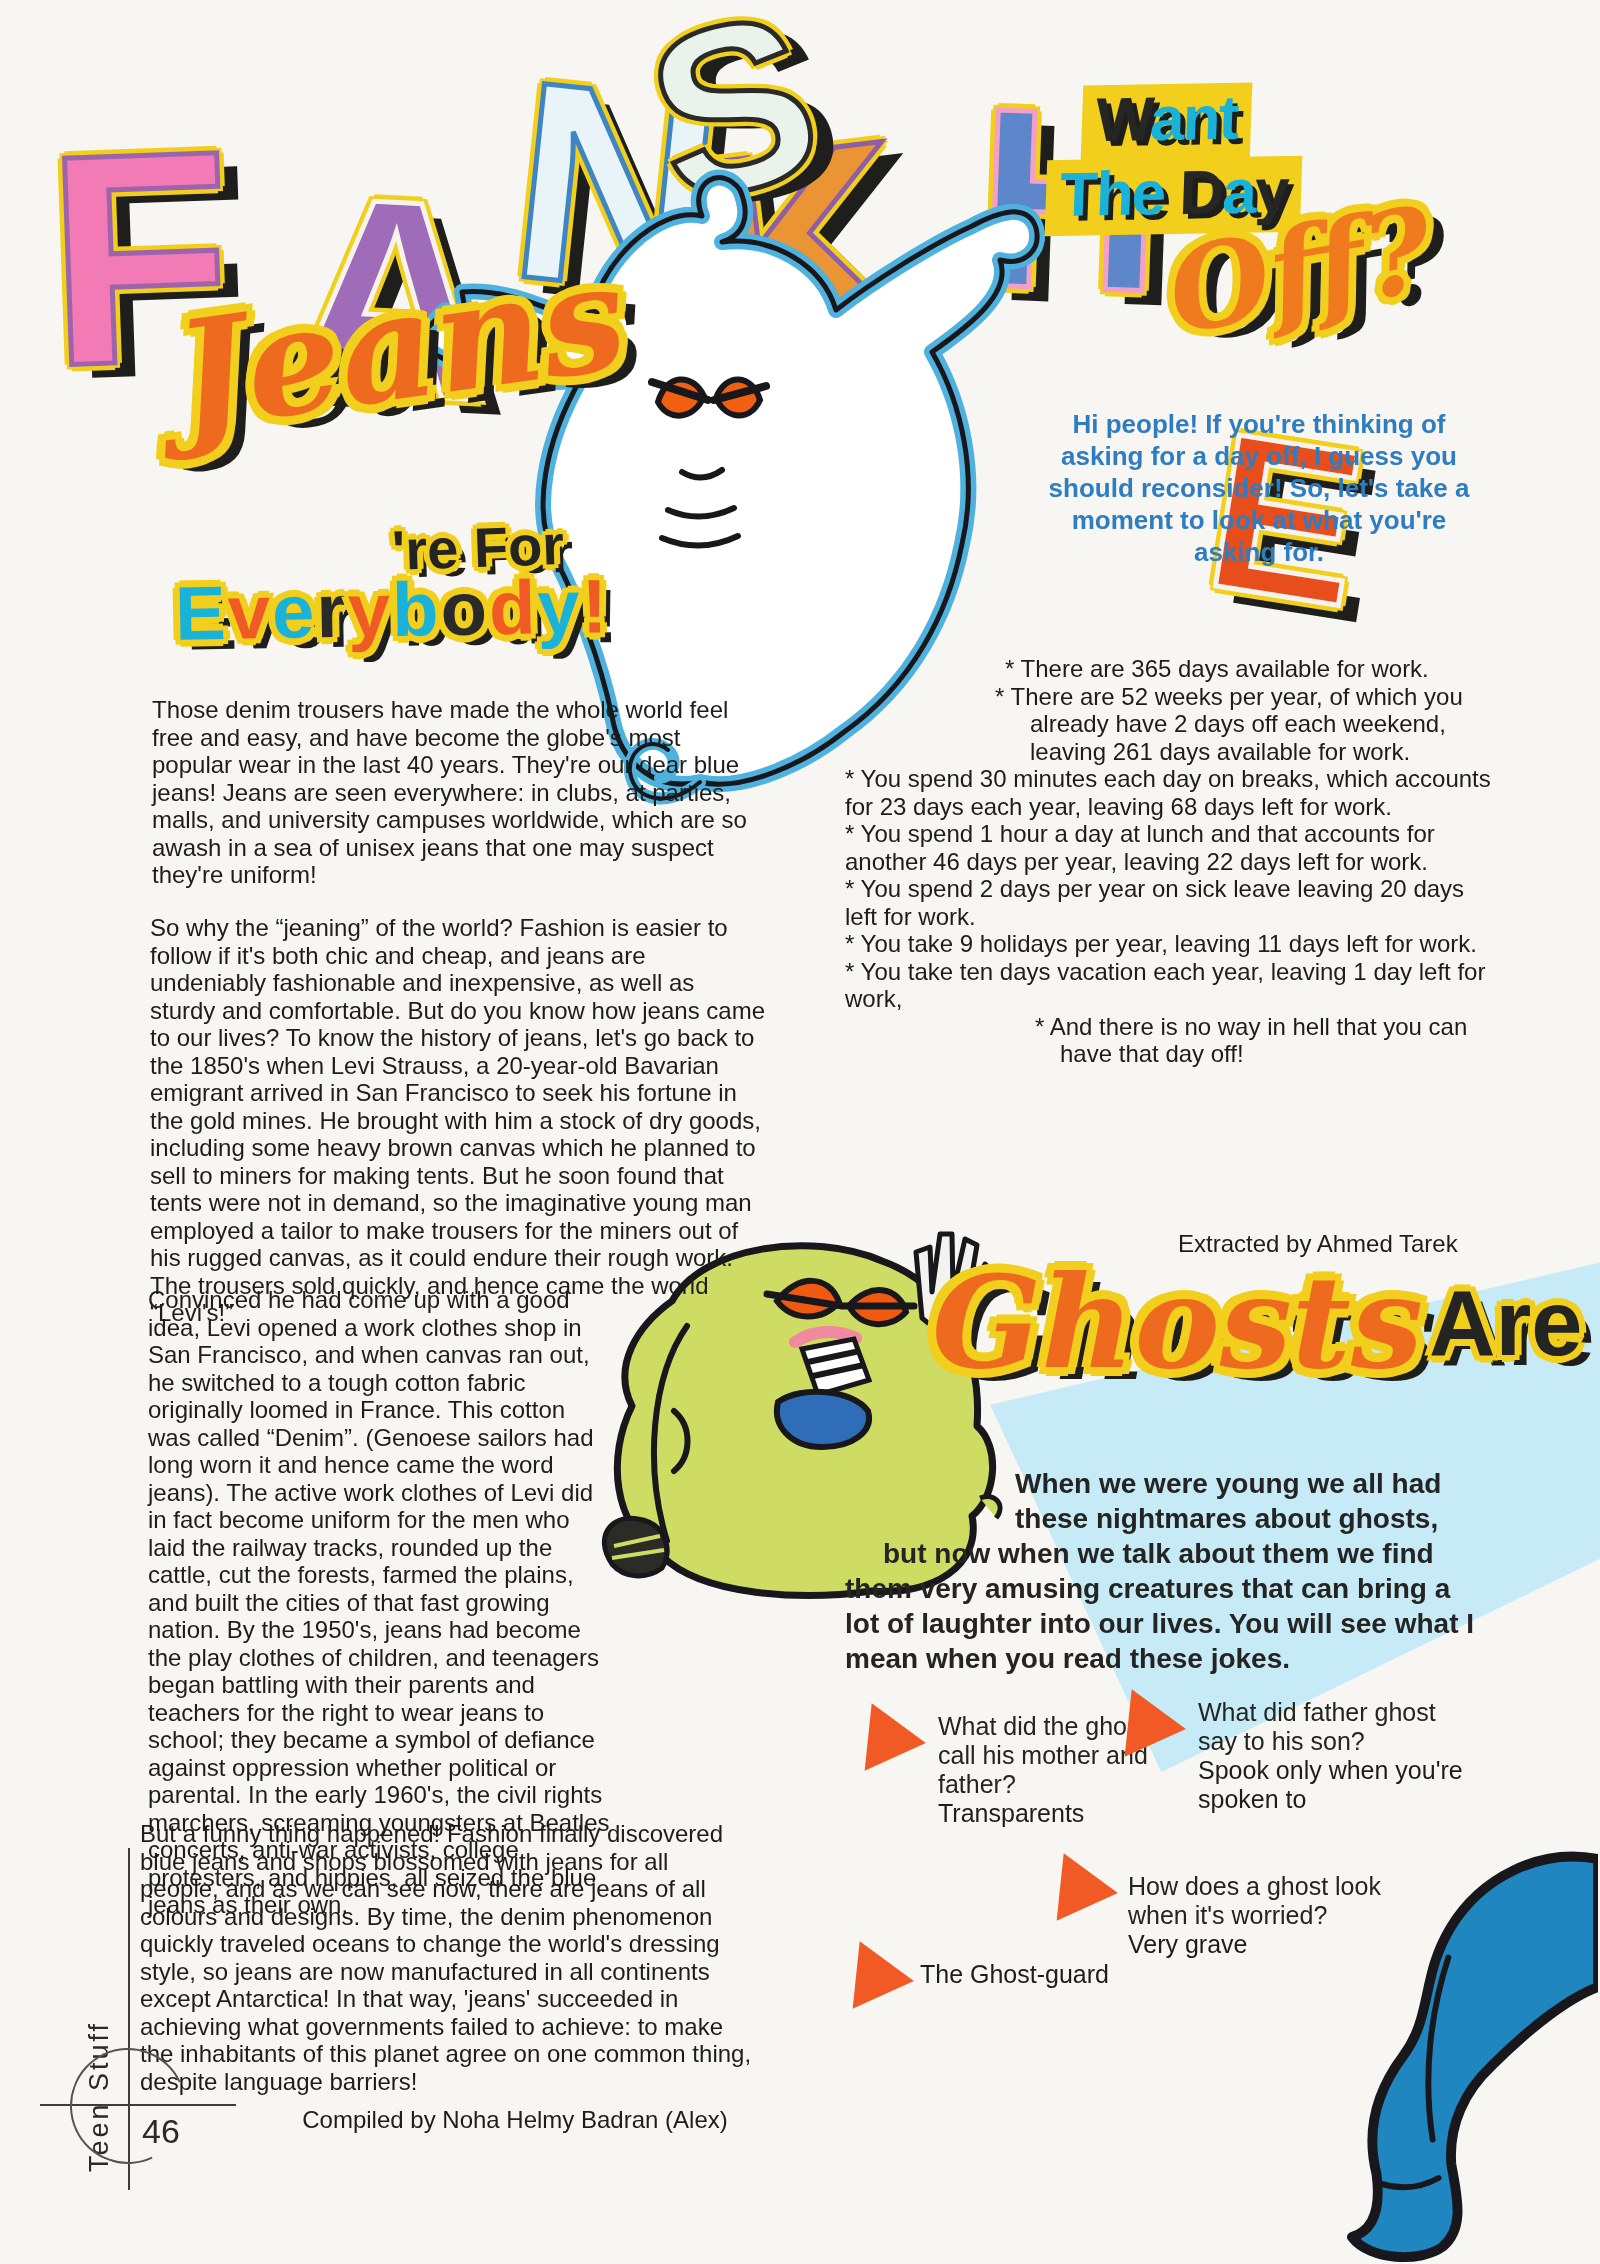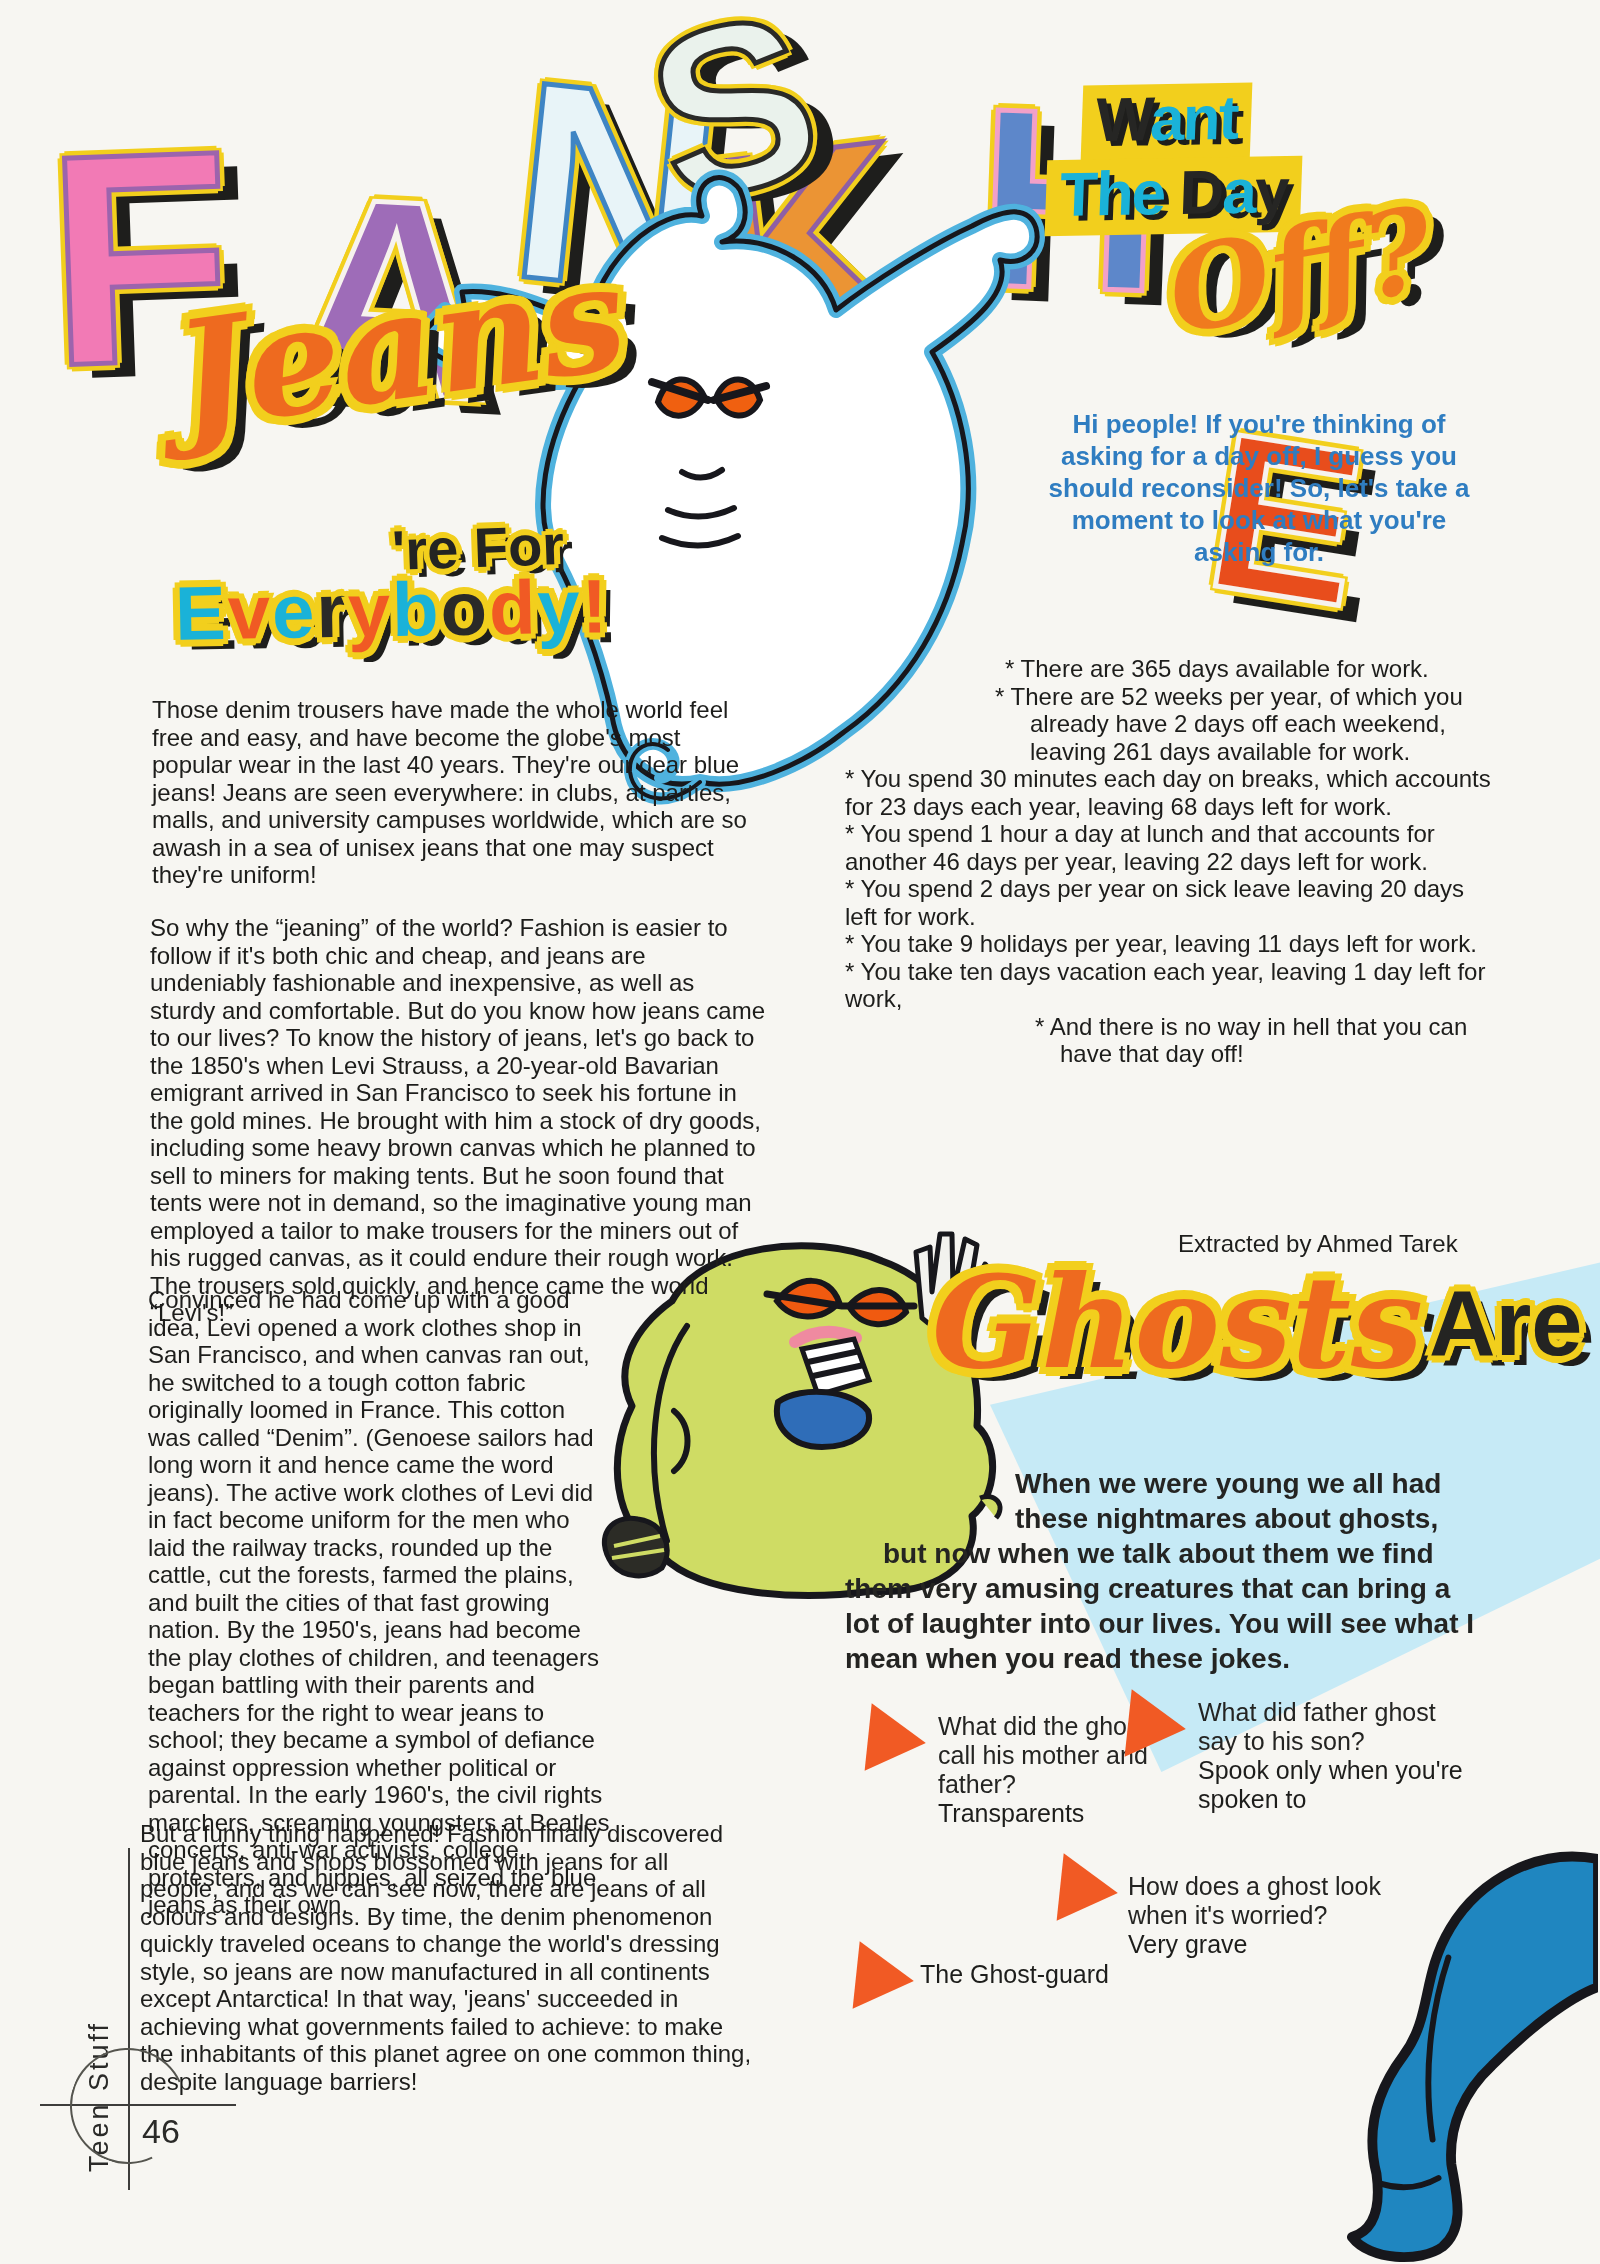"Compiled by Noha Helmy Badran" p.bodytext { html: none -> <p>Compiled by Noha Helmy Badran (Alex)</p> }
